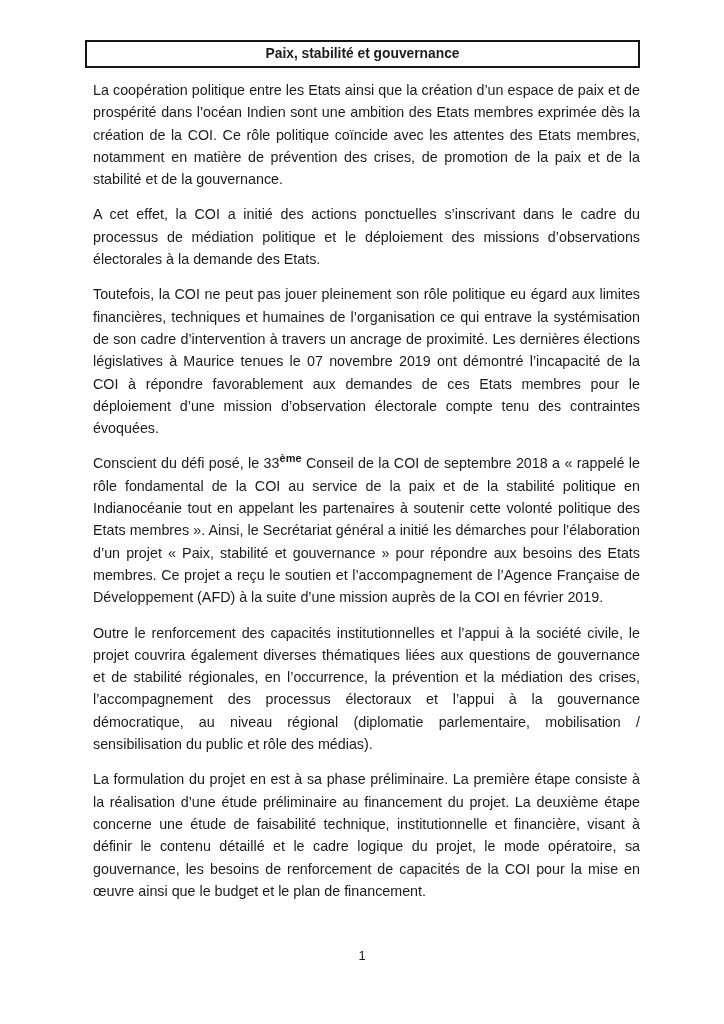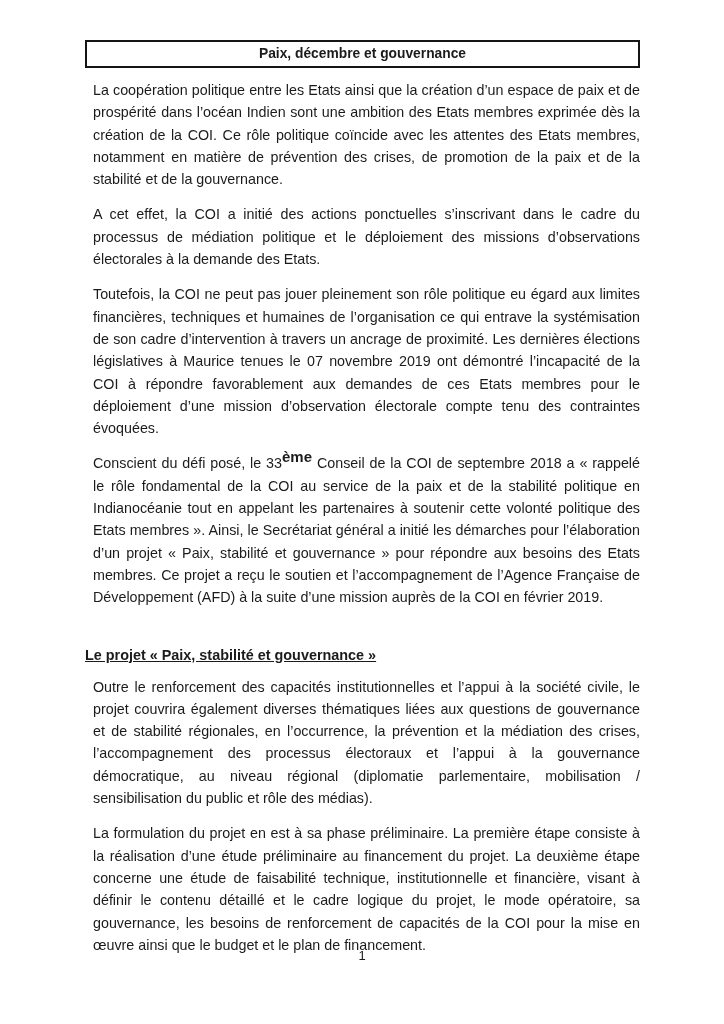"Paix, décembre et gouvernance" span { text: décembre -> stabilité }
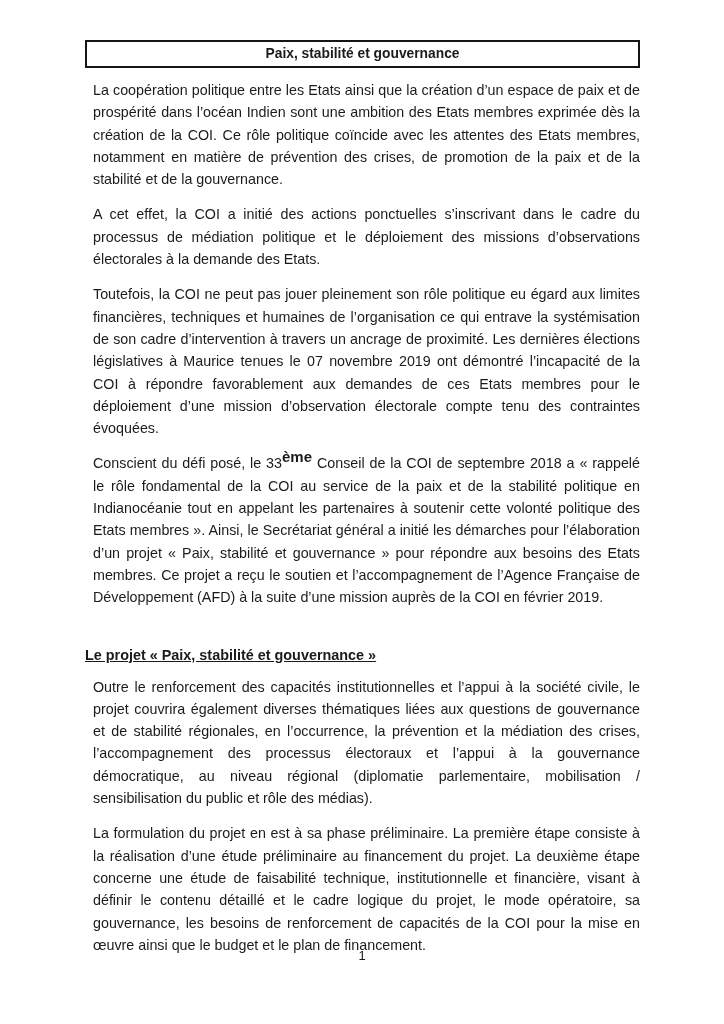"ème" p.body-par sup { font-size: 15px -> 11px }
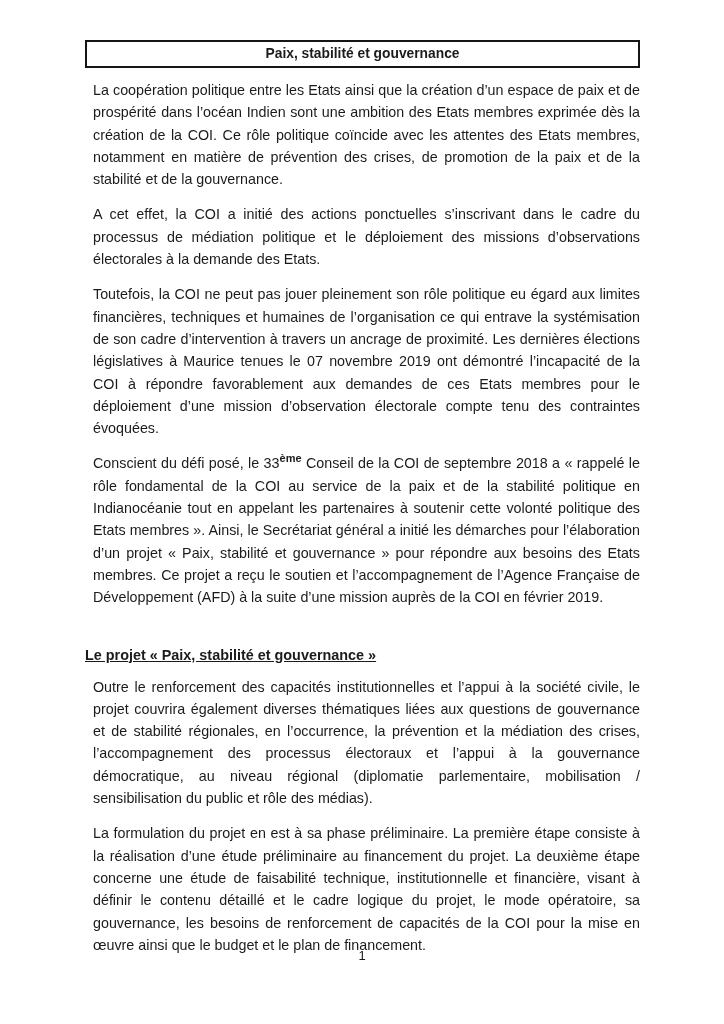"Le projet « Paix, stabilité" div.section-heading { html: <div>Le projet « Paix, stabilité et gouvernance »</div> -> none }
